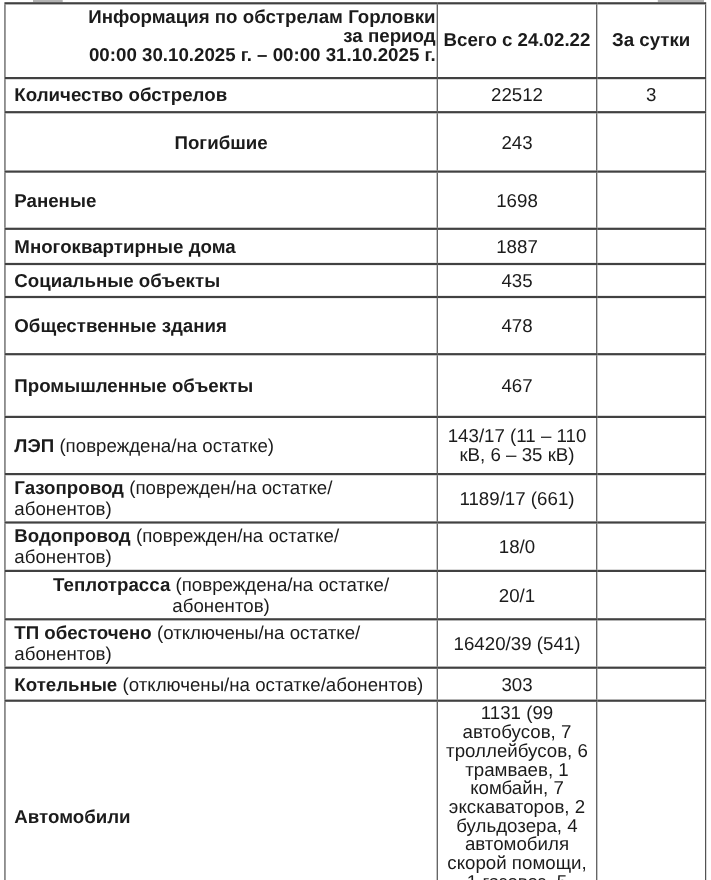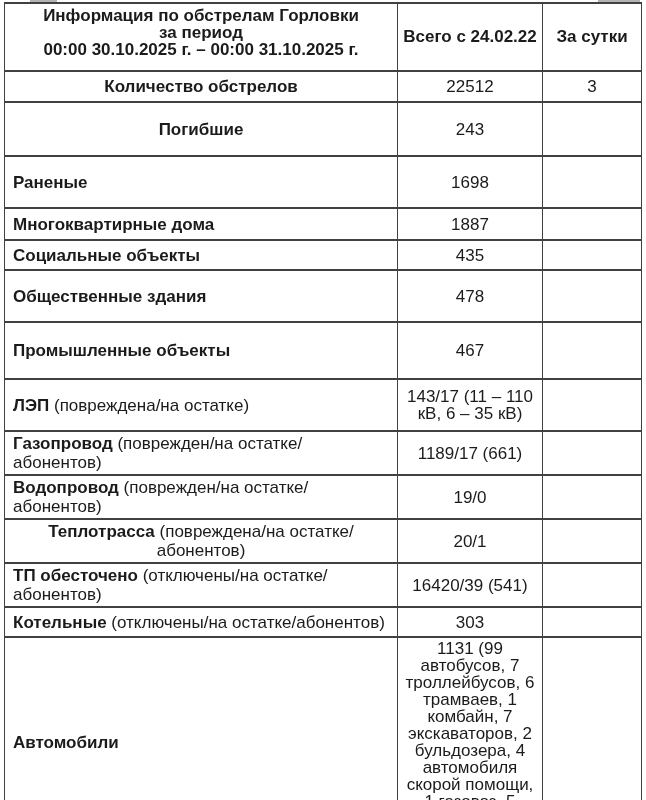"Информация по обстрелам Горловки" td.hc1 { text-align: center -> right }
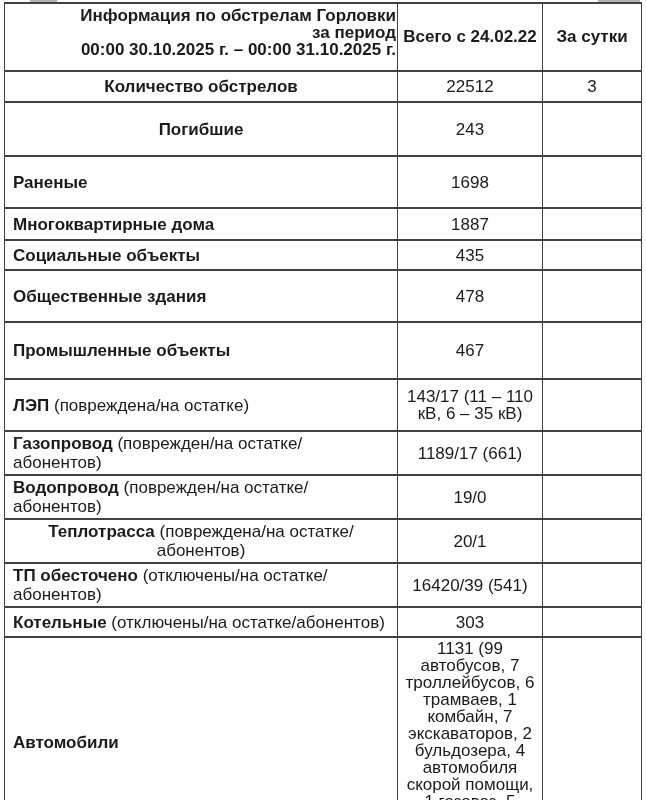"Количество обстрелов" tr:nth-child(2) td { text-align: center -> none }
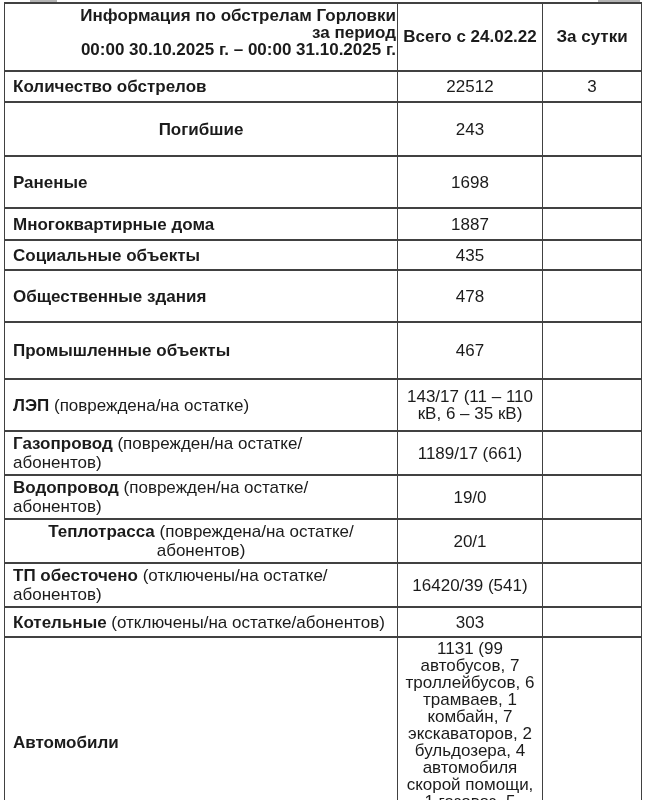"19/0" td.c2 { text: 19/0 -> 18/0 }
